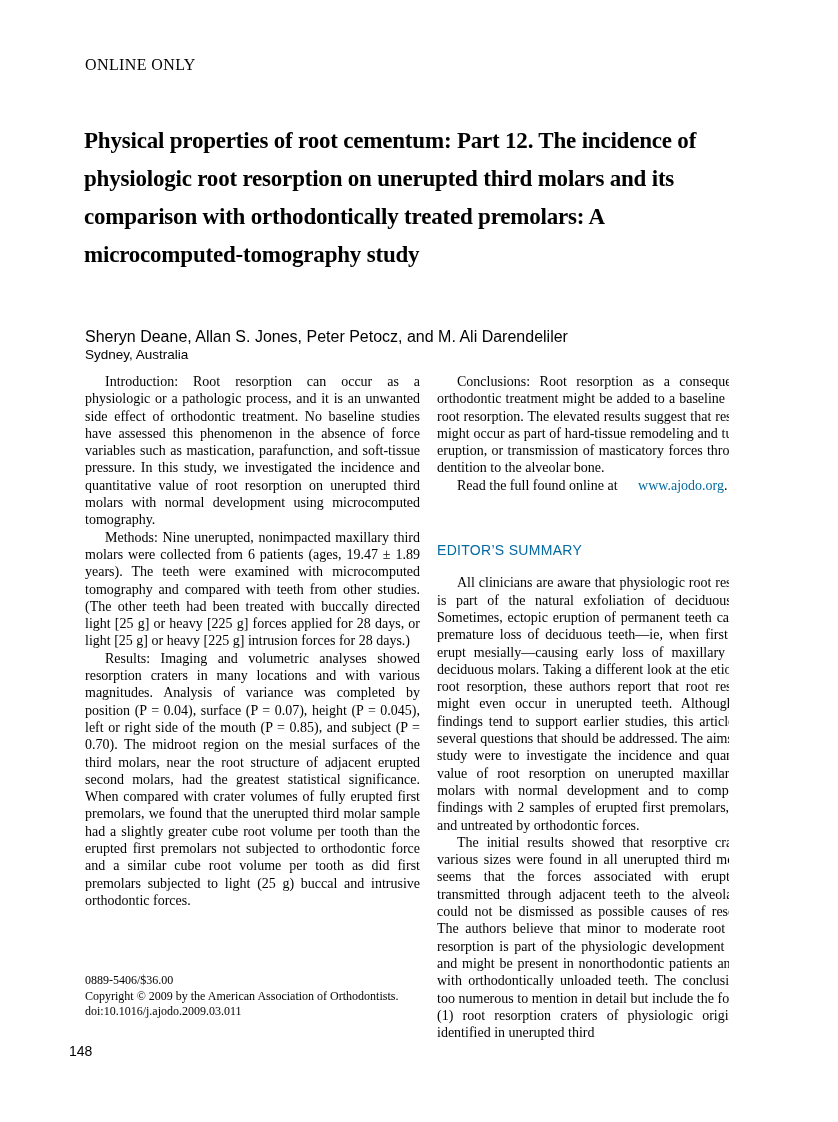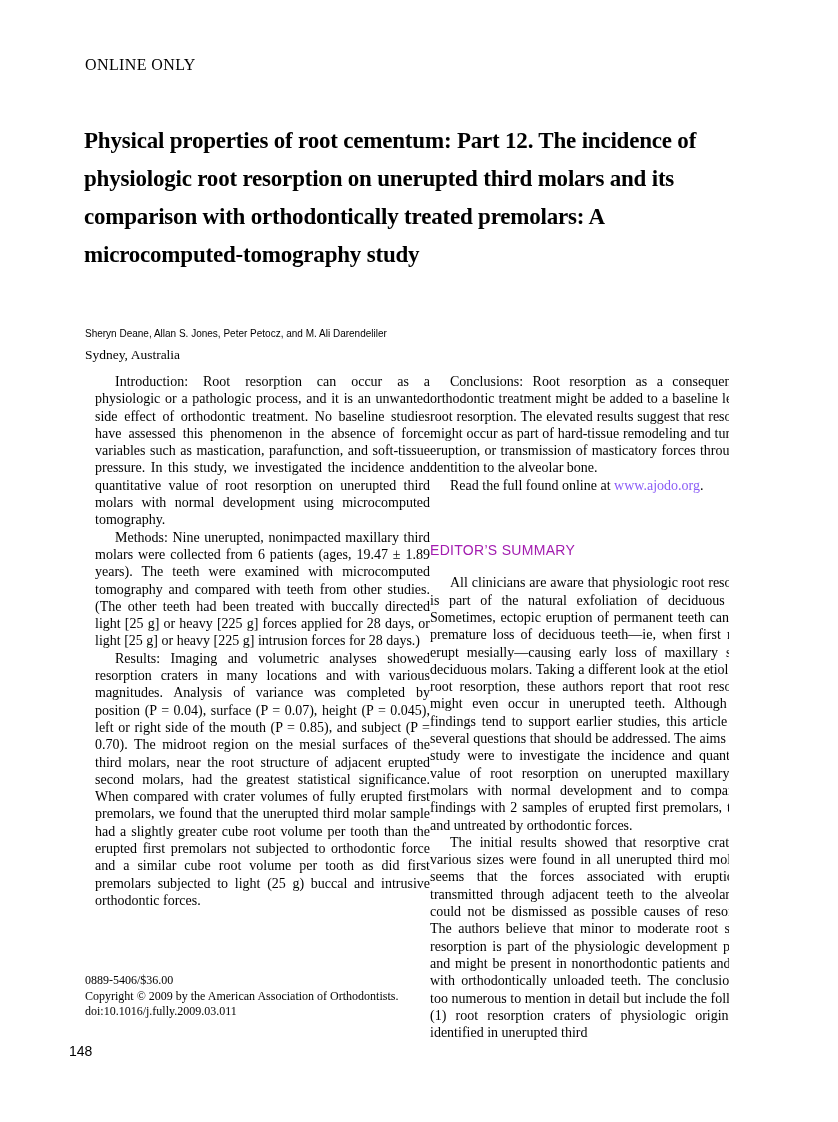"Sheryn Deane, Allan S. Jones," .authors { font-size: 10px -> 16px }
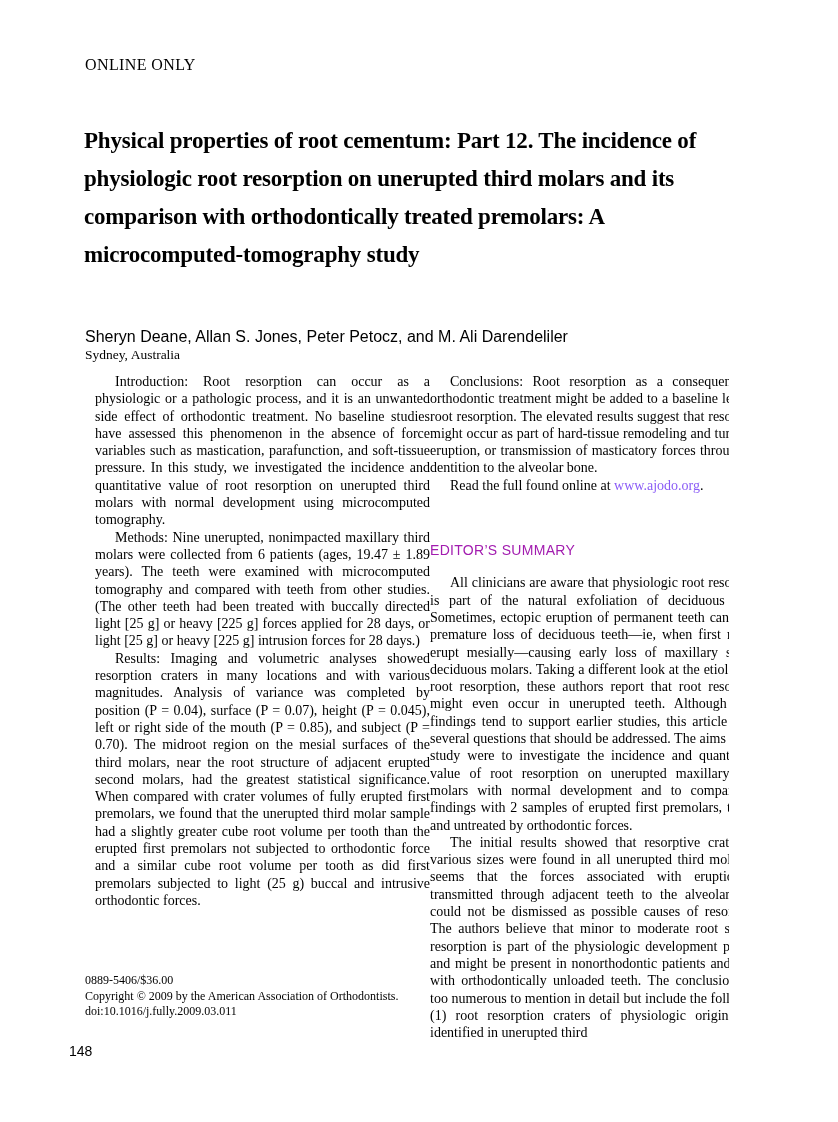"Sydney, Australia" .affiliation { font-family: Liberation Serif, serif -> Liberation Sans, sans-serif }
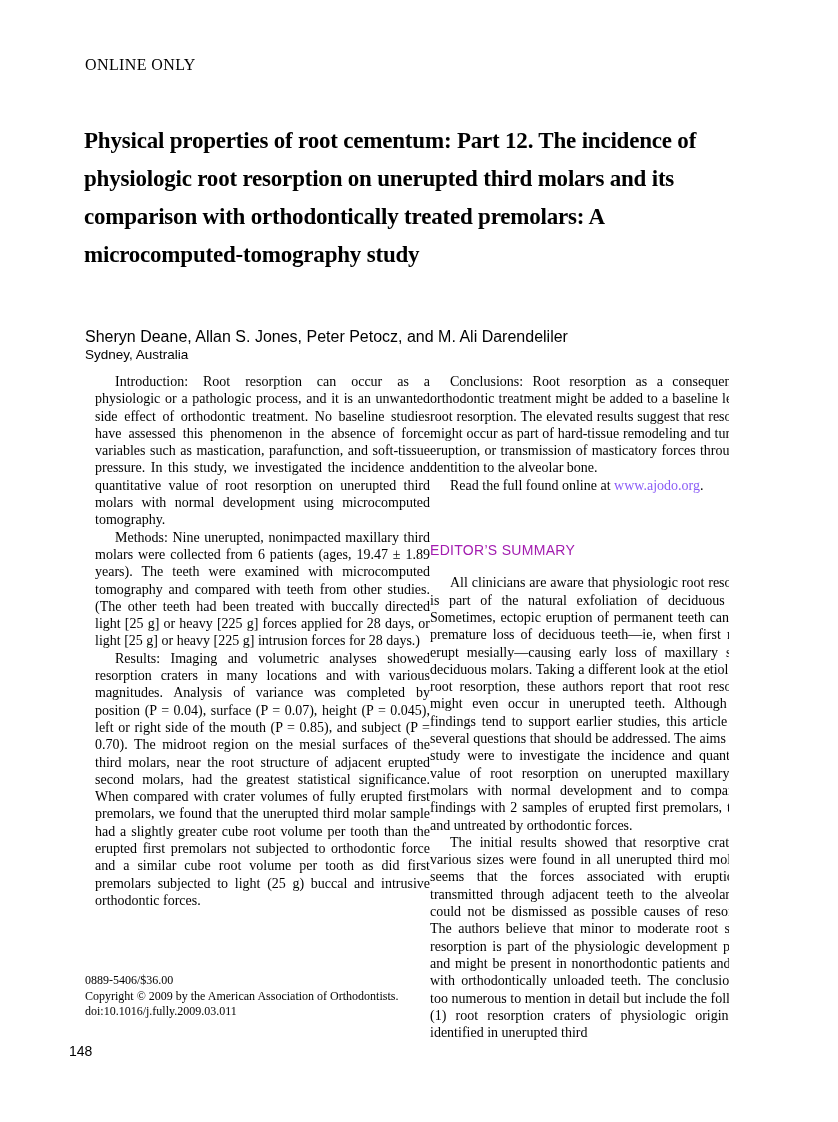"Introduction: Root resorption can occur" .columns { gap: none -> 17px; left: 95px -> 85px }
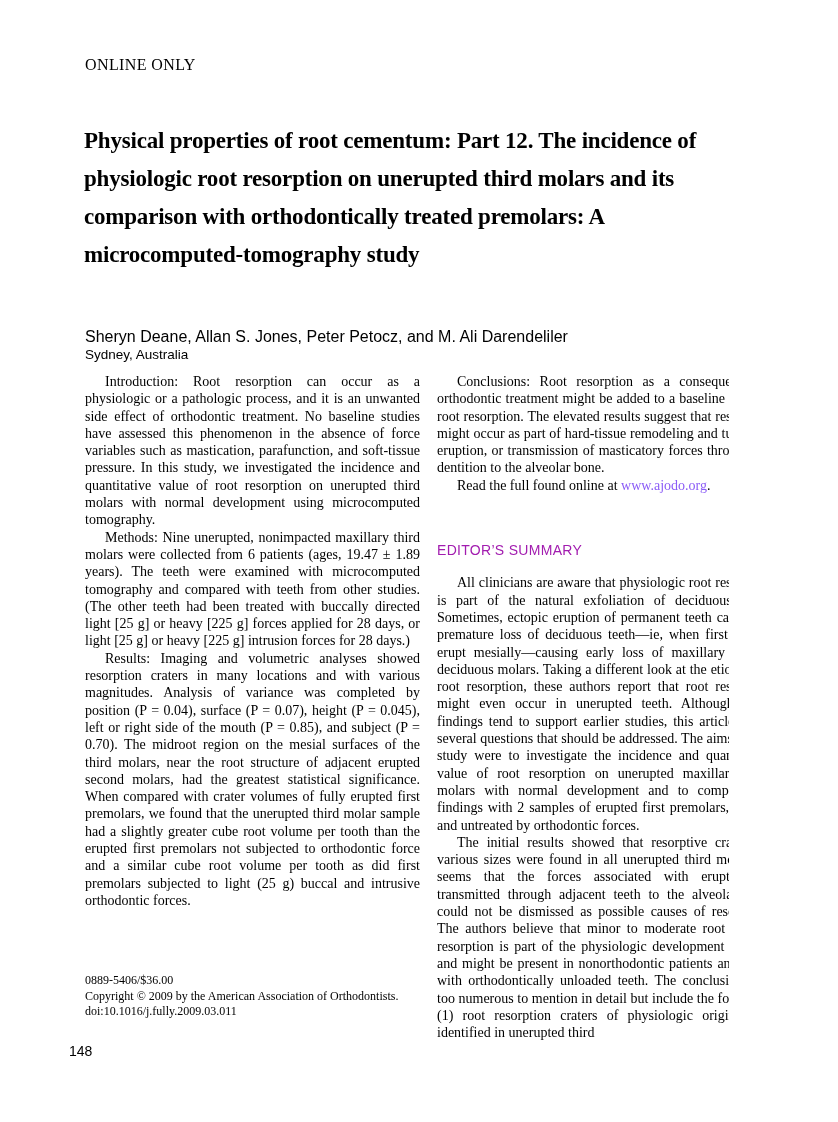"www.ajodo.org" a.link { color: #8b5cf6 -> #0369a1; margin-left: none -> 17px }
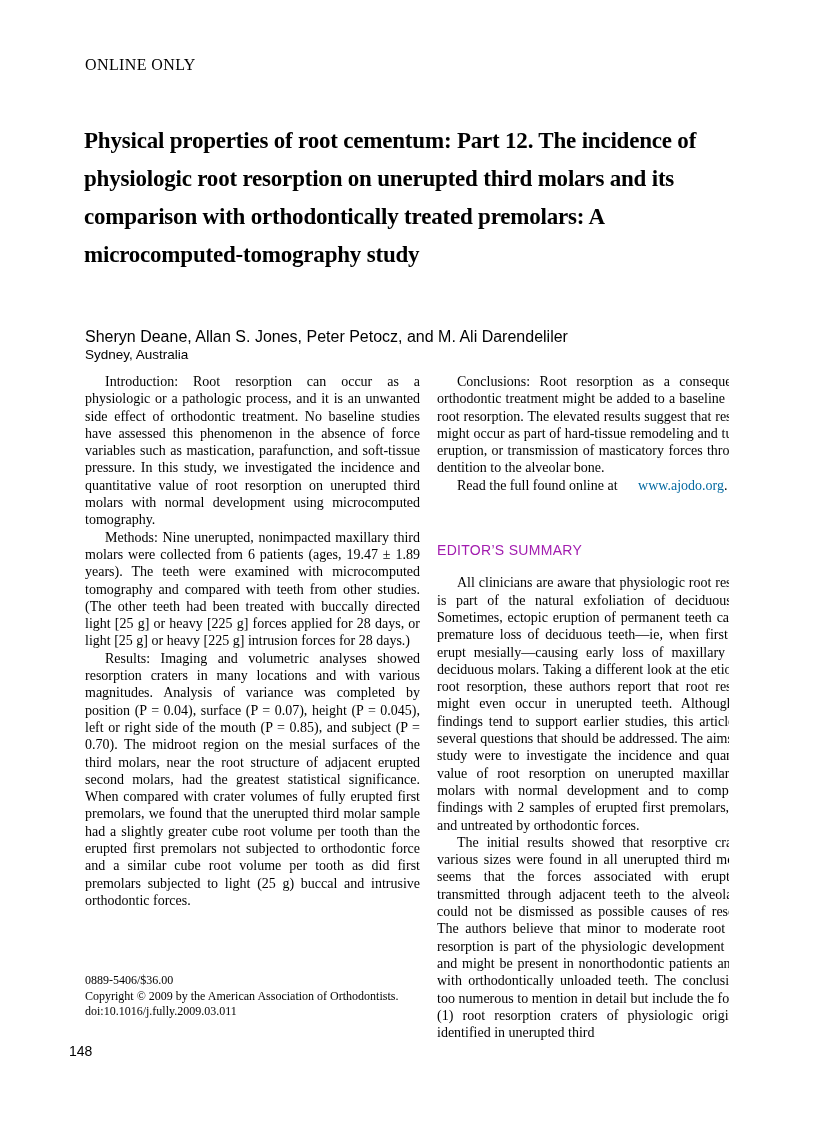"EDITOR’S SUMMARY" div.summary-heading { color: #a21caf -> #0369a1 }
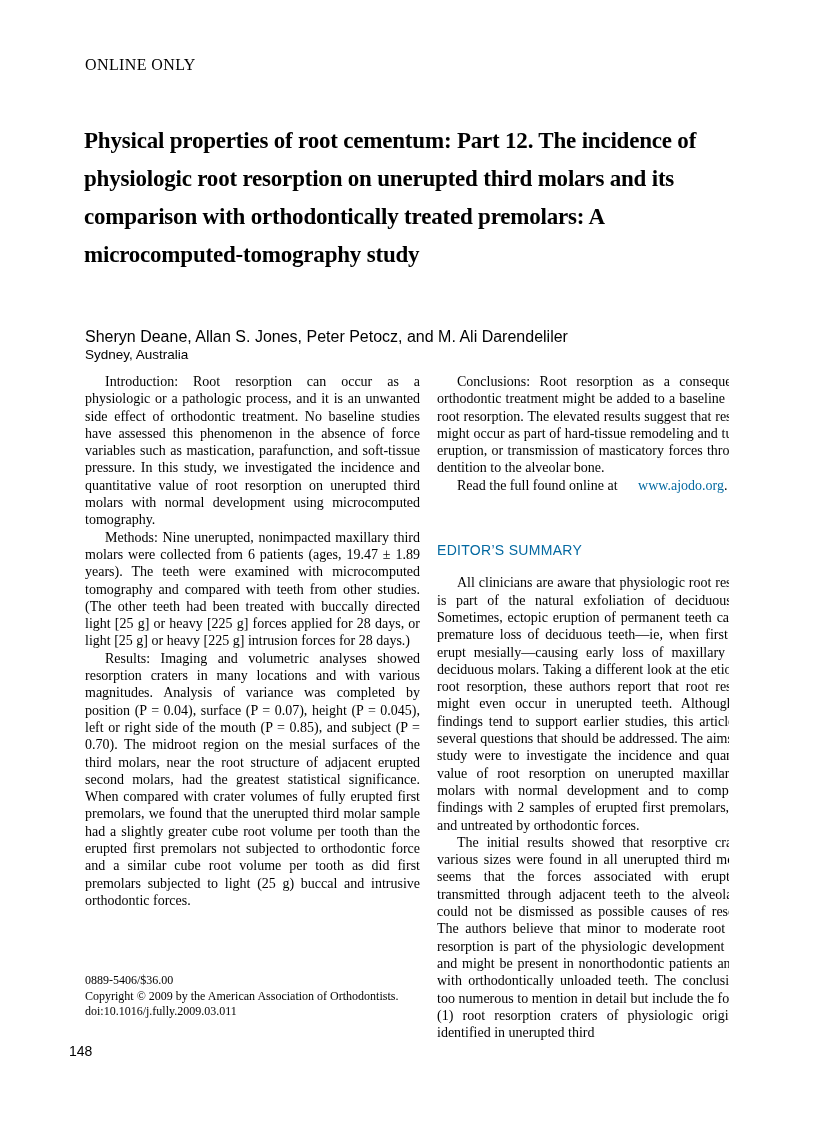"doi:10.1016/j.fully.2009.03.011" div { text: doi:10.1016/j.fully.2009.03.011 -> doi:10.1016/j.ajodo.2009.03.011 }
